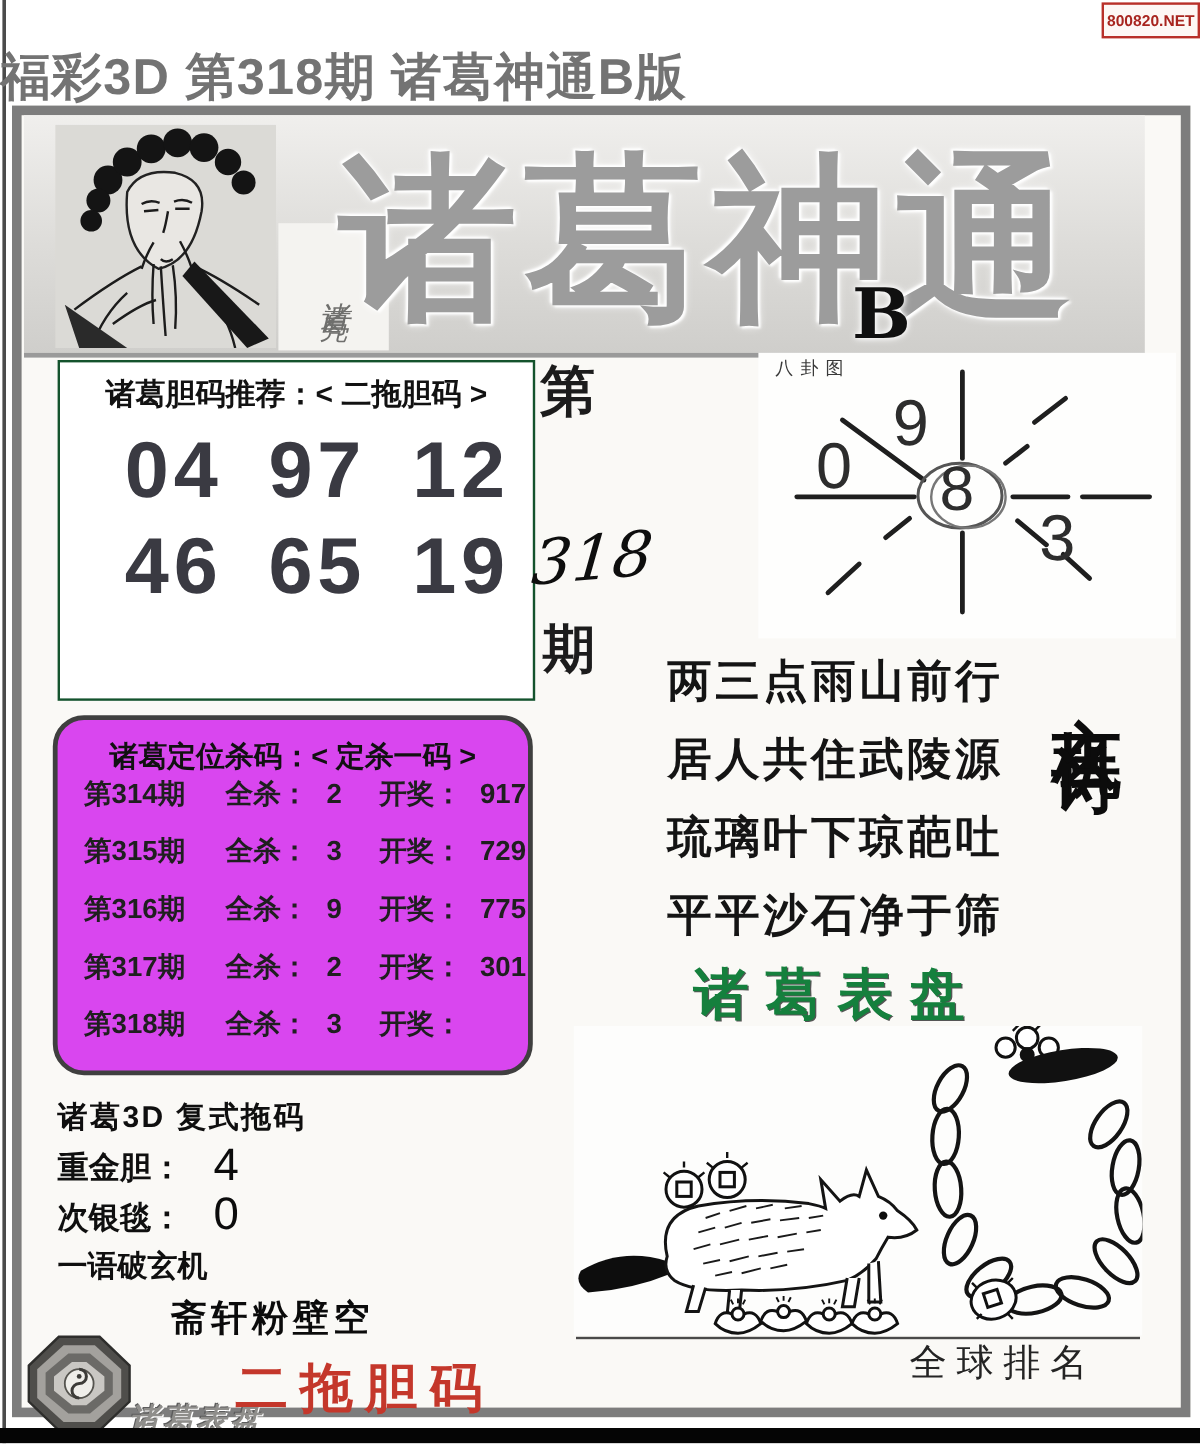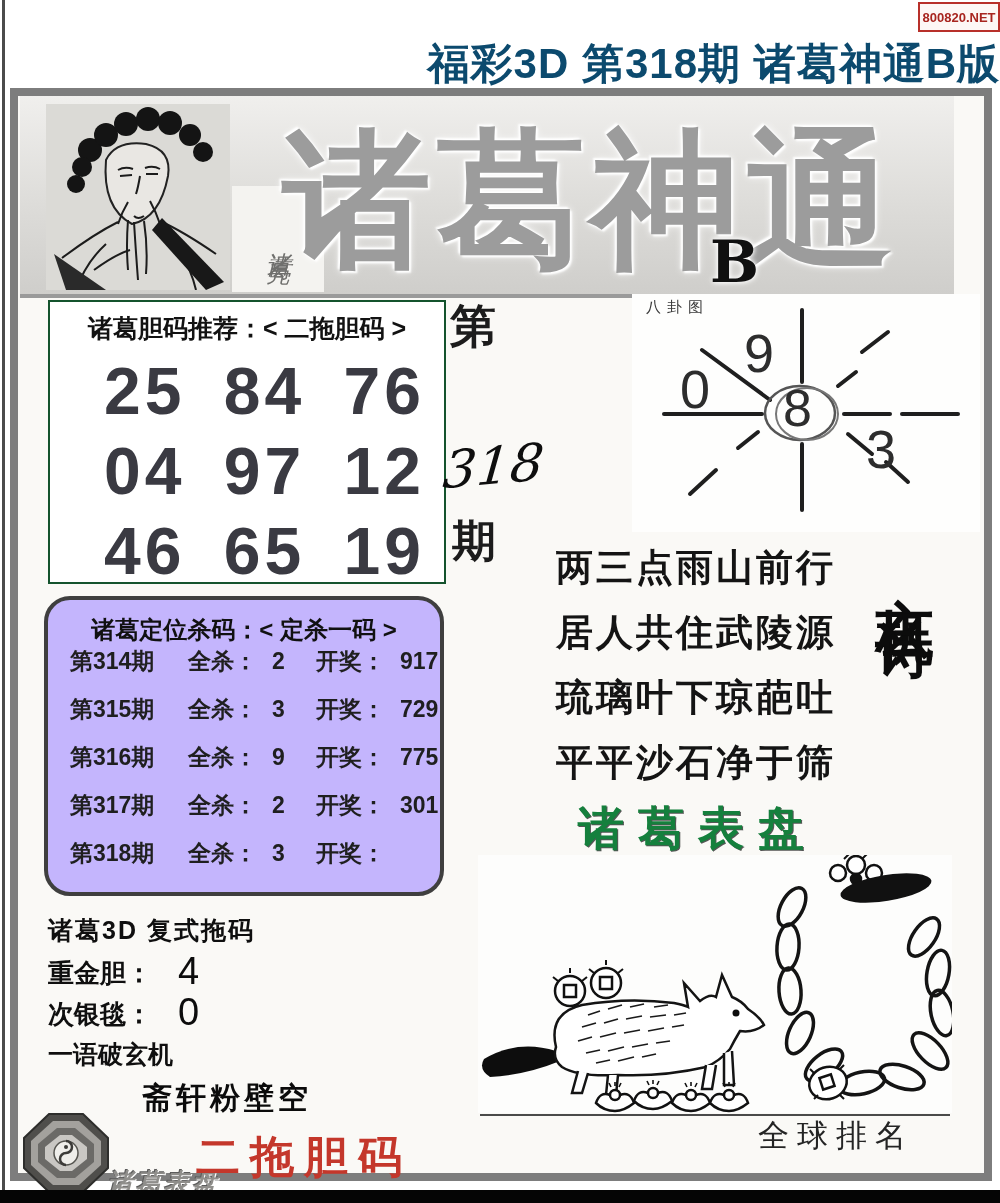"福彩3D 第318期 诸葛神通B版" .page-title { color: #0c4a6e -> #737373; text-align: right -> left }
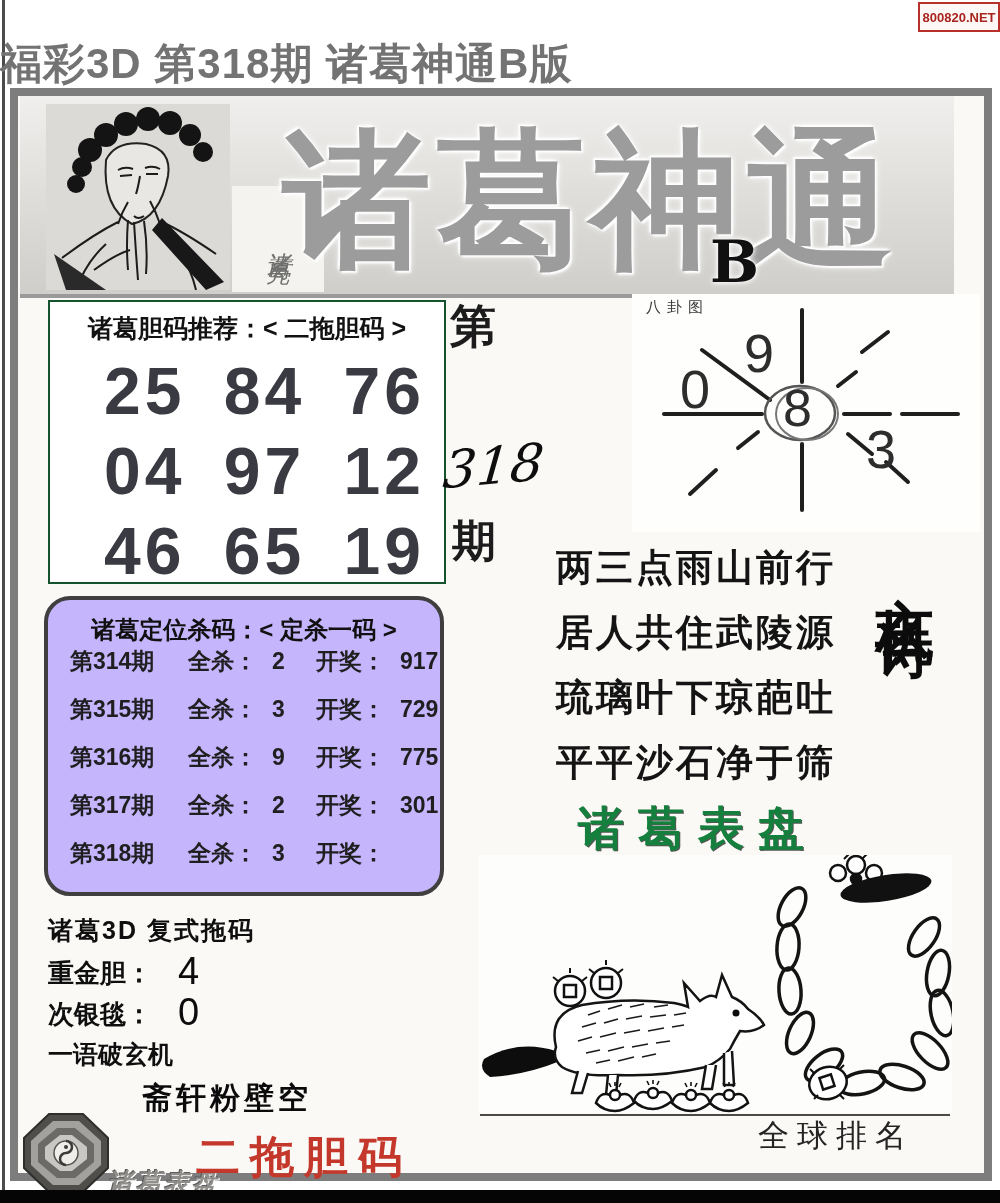"25 84 76" div.danma-row { html: <div>25 84 76</div> -> none }
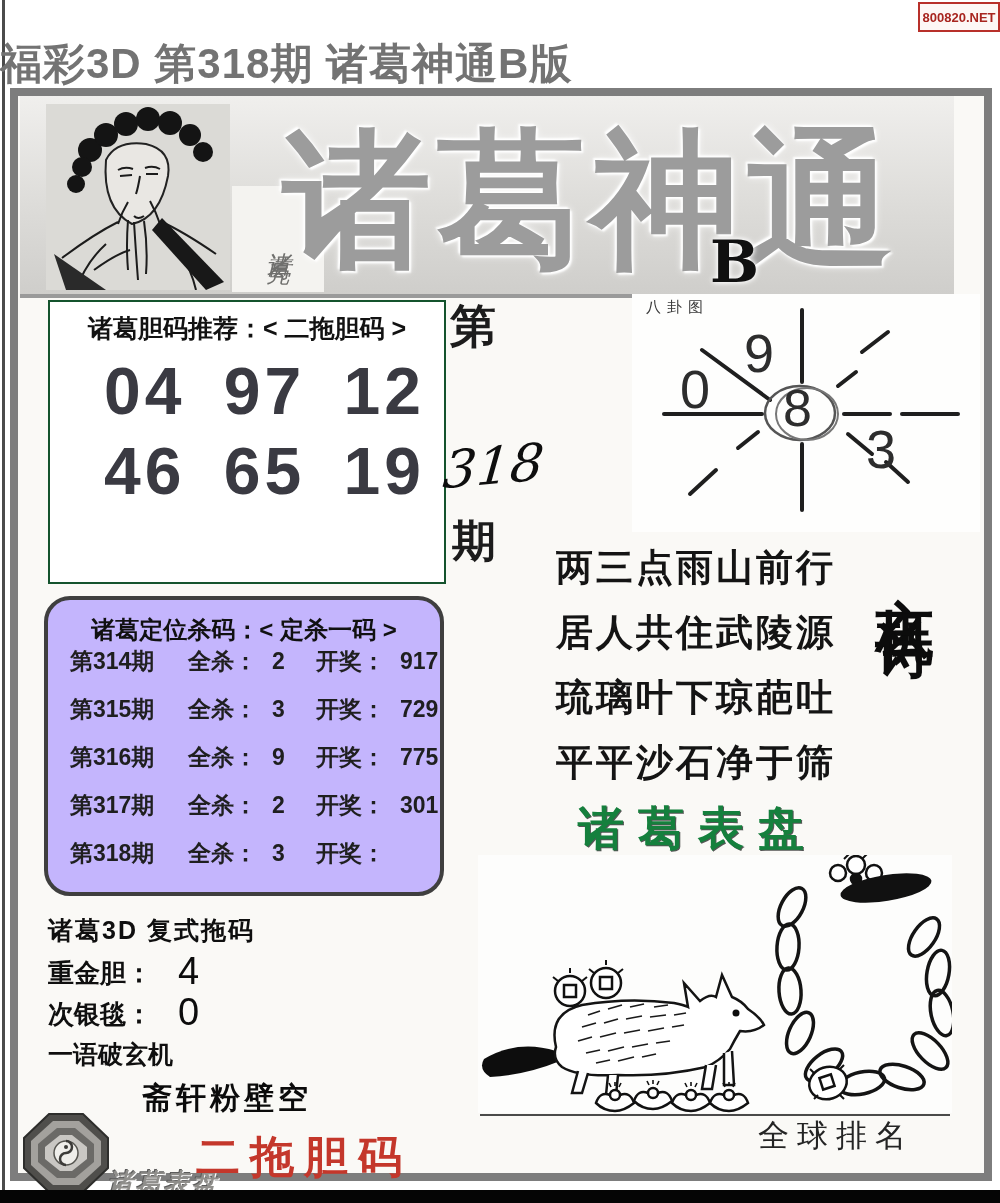"诸葛定位杀码：< 定杀一码 >" .shama-box { background: #c4b5fd -> #d946ef }
